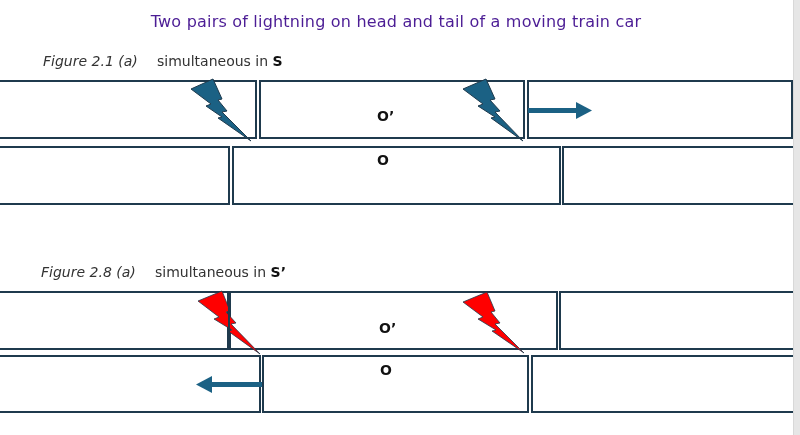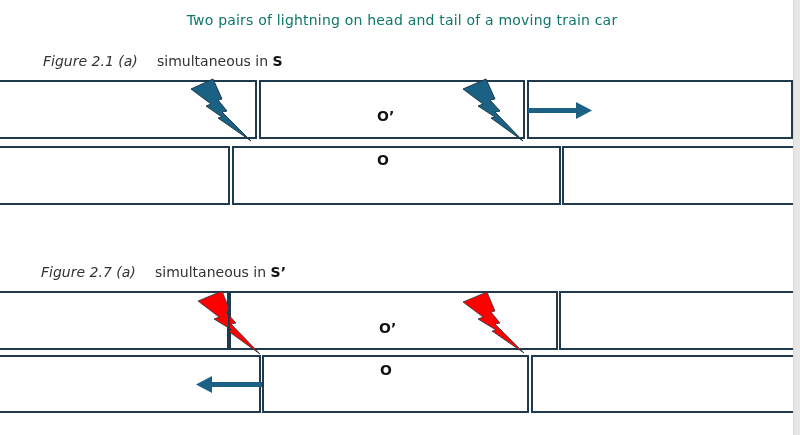"Two pairs of lightning on" .title { color: #0f766e -> #4c1d95; font-size: 14px -> 16px; left: 8px -> 2px }
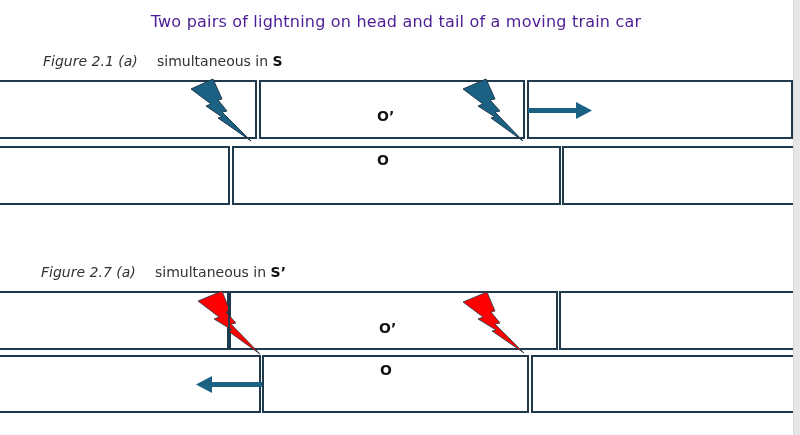"Figure 2.7 (a)" span.num { text: 2.7 -> 2.8 }
